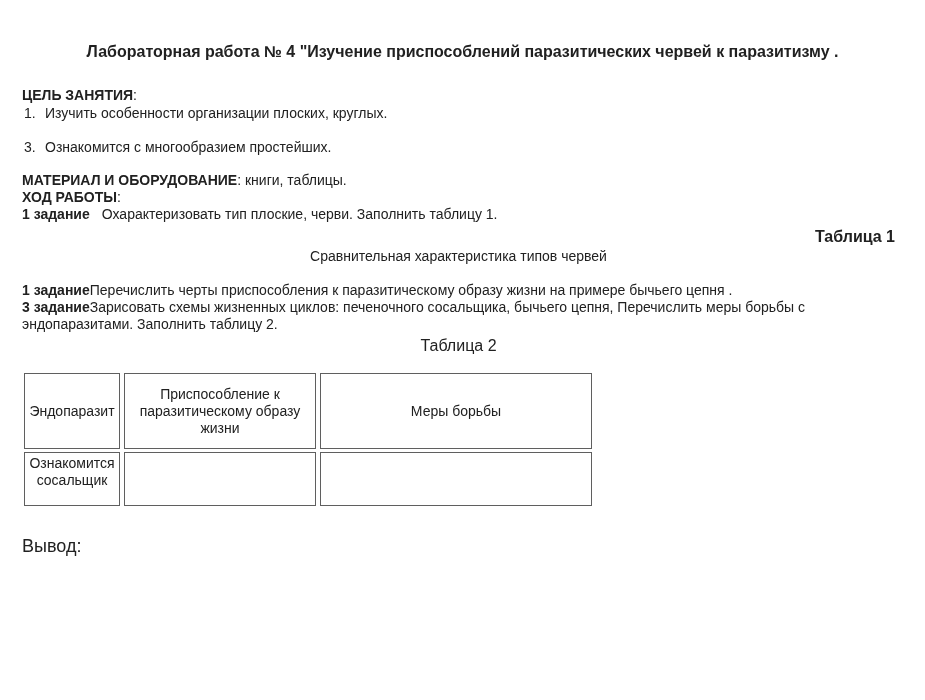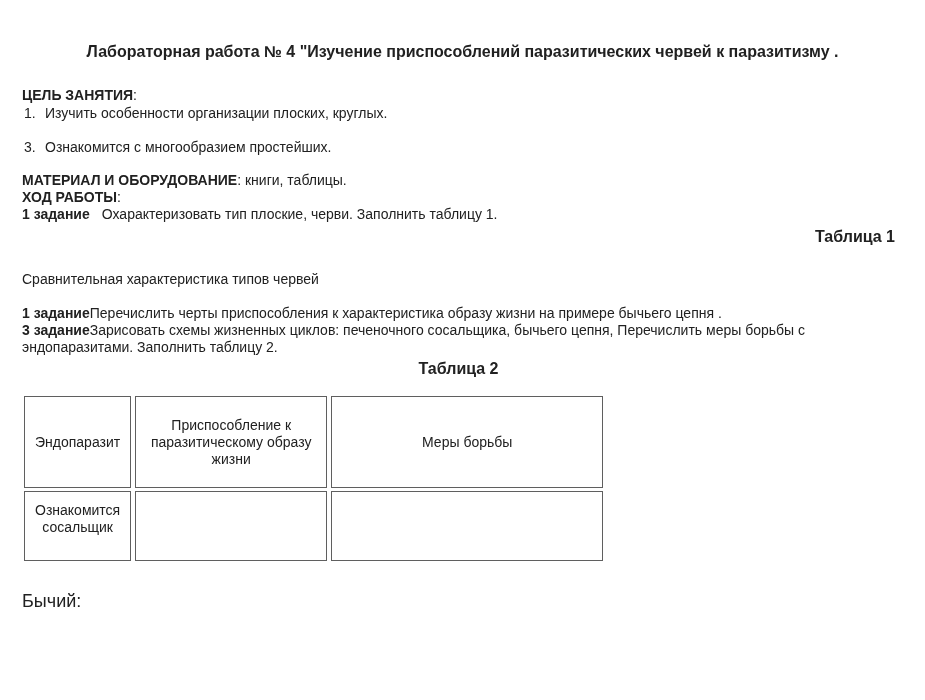"Сравнительная характеристика типов" .table-subtitle { margin-top: 24px -> 1px; text-align: none -> center }
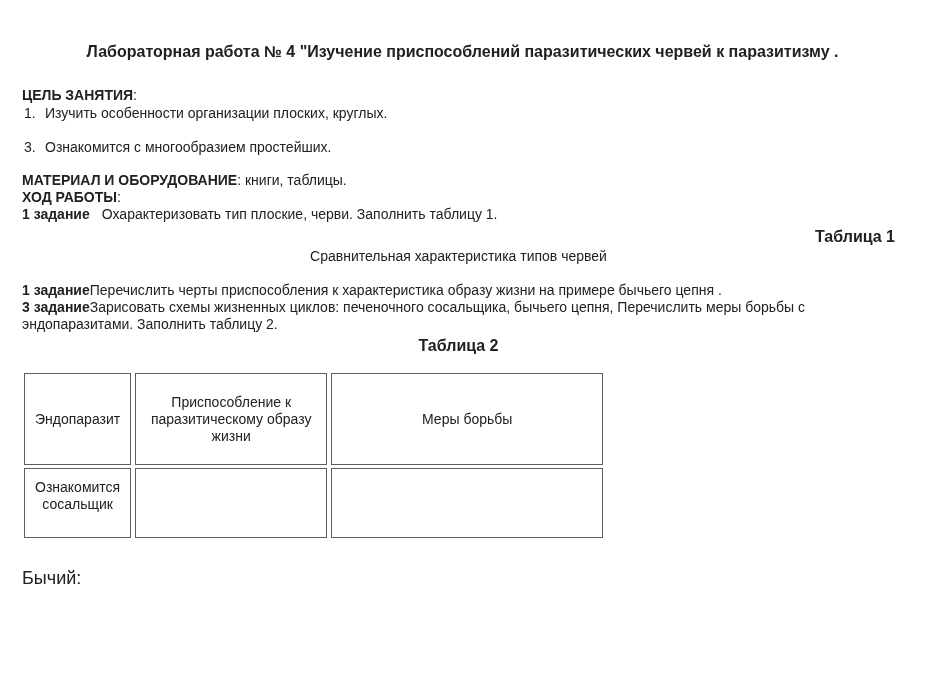"Перечислить черты приспособления к" span { text: характеристика -> паразитическому }
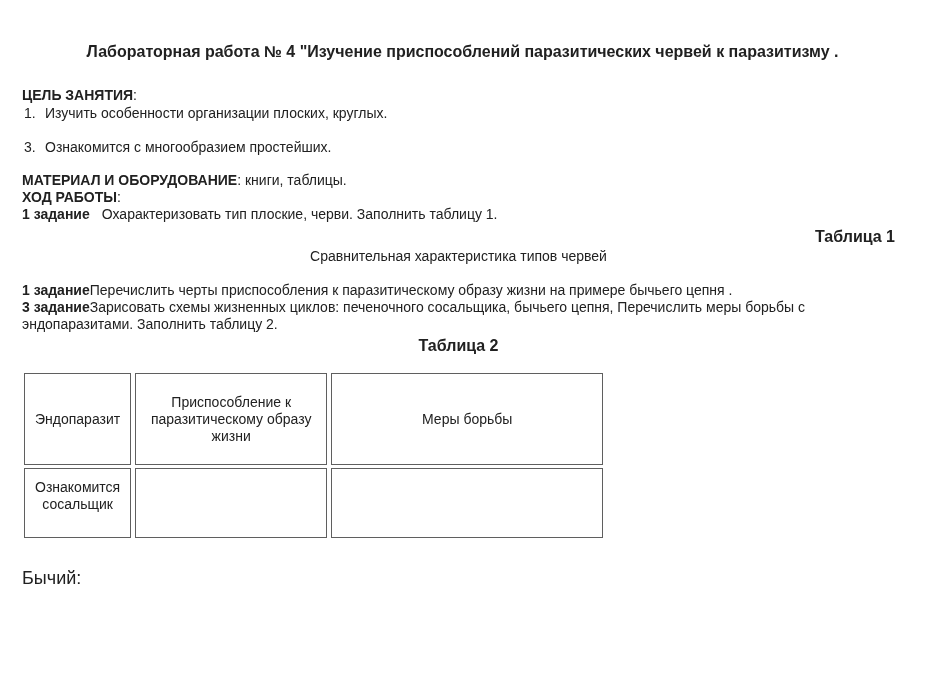"Таблица 2" .table-caption2 { font-weight: bold -> normal }
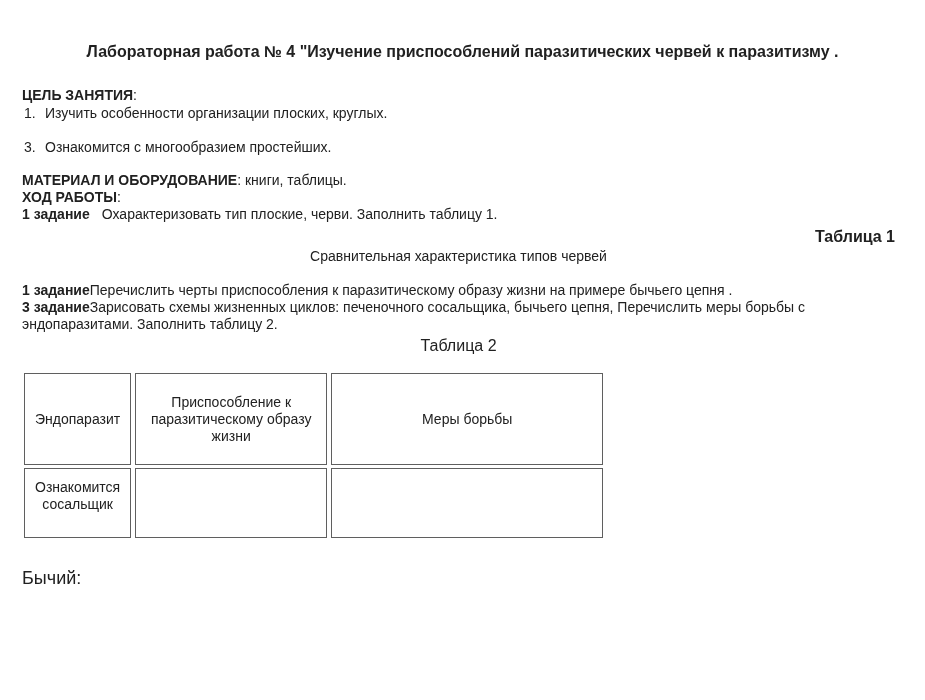"Приспособление к паразитическому образу" table.t2 th, table.t2 td { padding: 10px -> 2px }
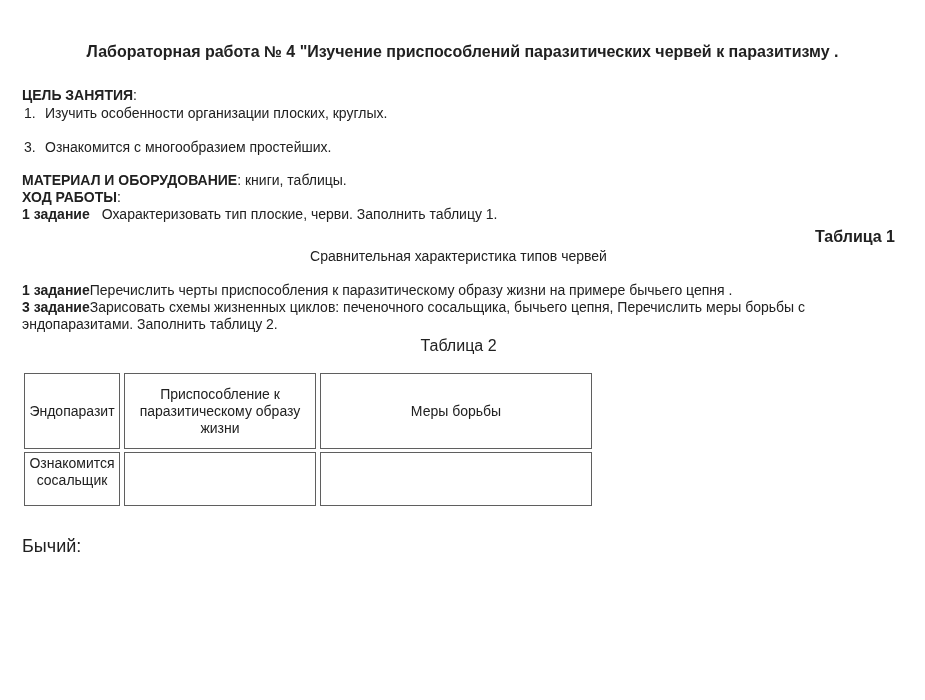"Бычий:" div.conclusion { text: Бычий -> Вывод }
